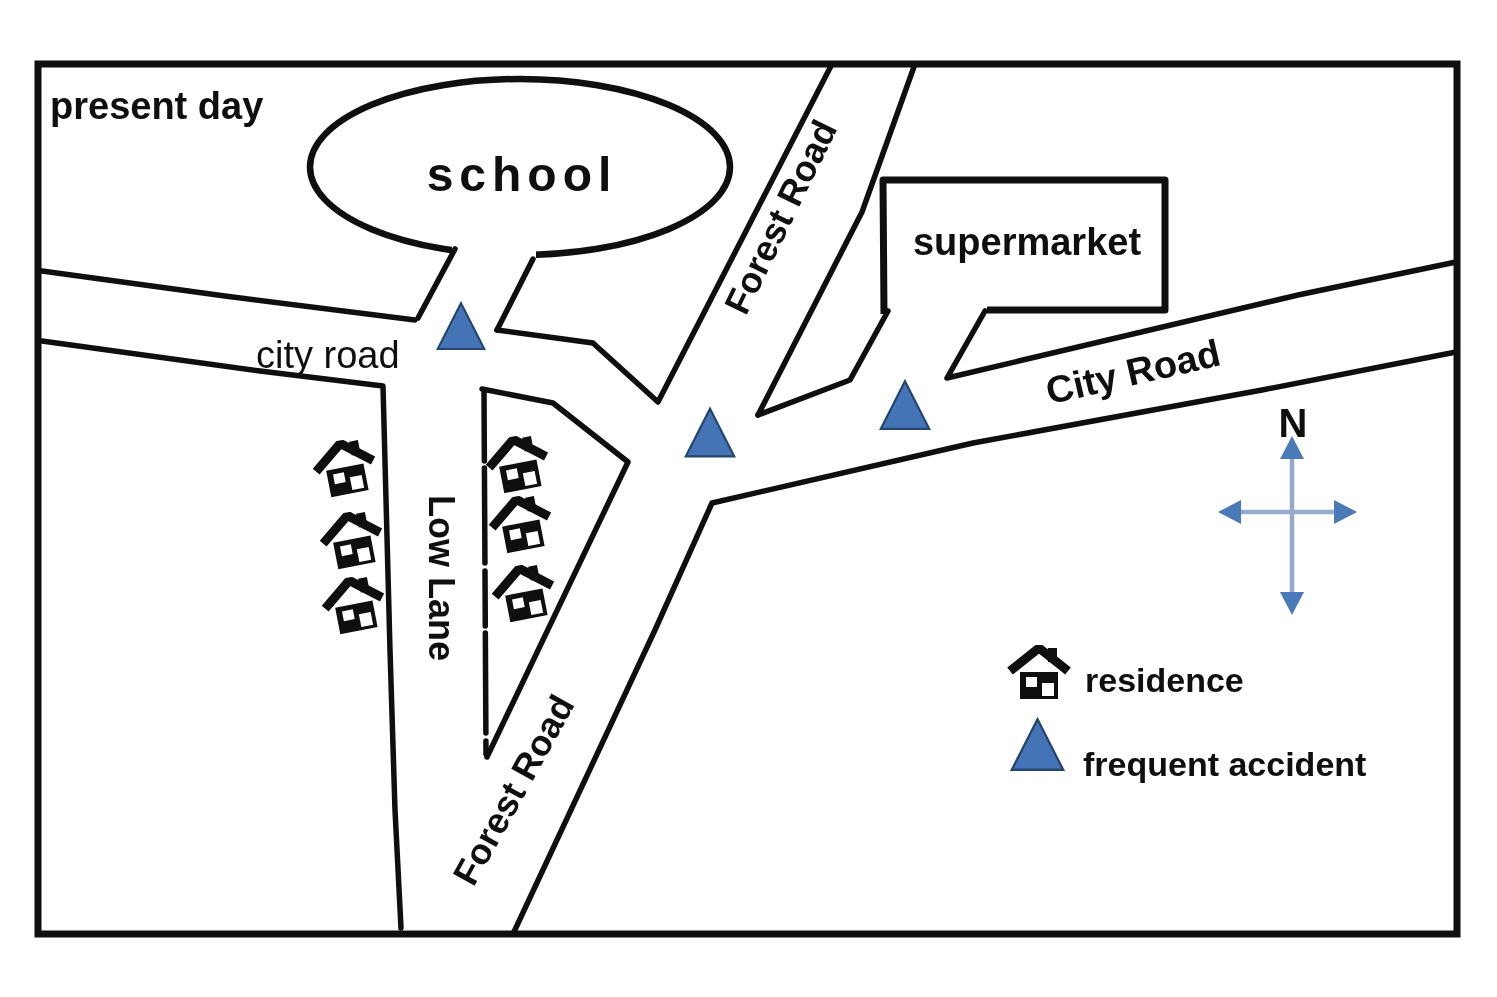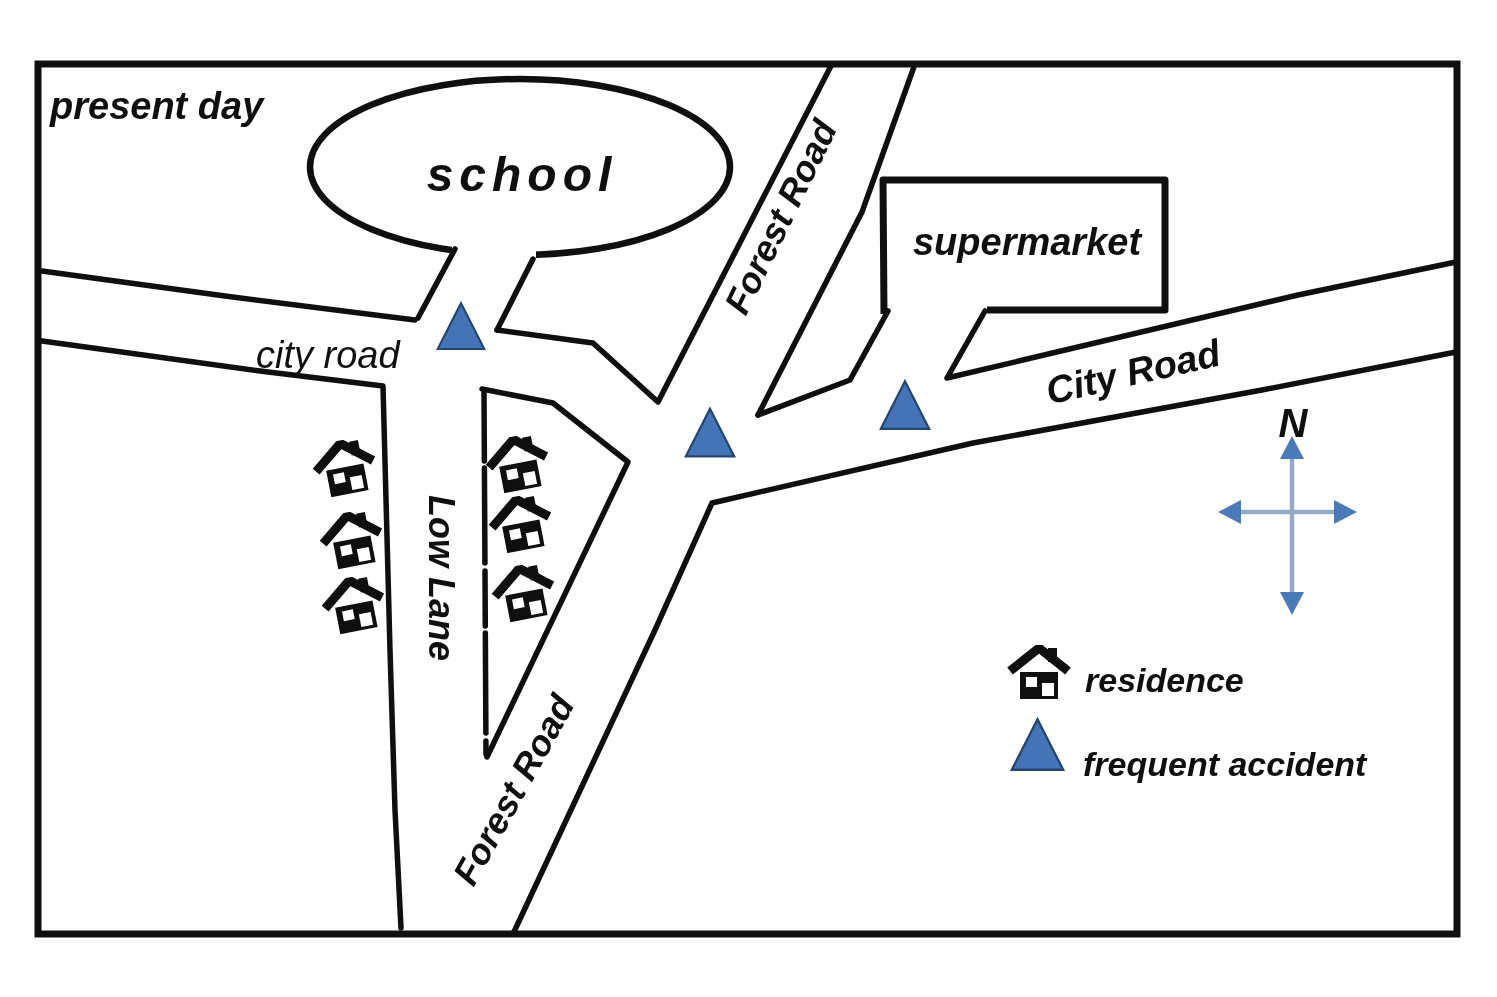"present day" .stage { font-style: italic -> none }
